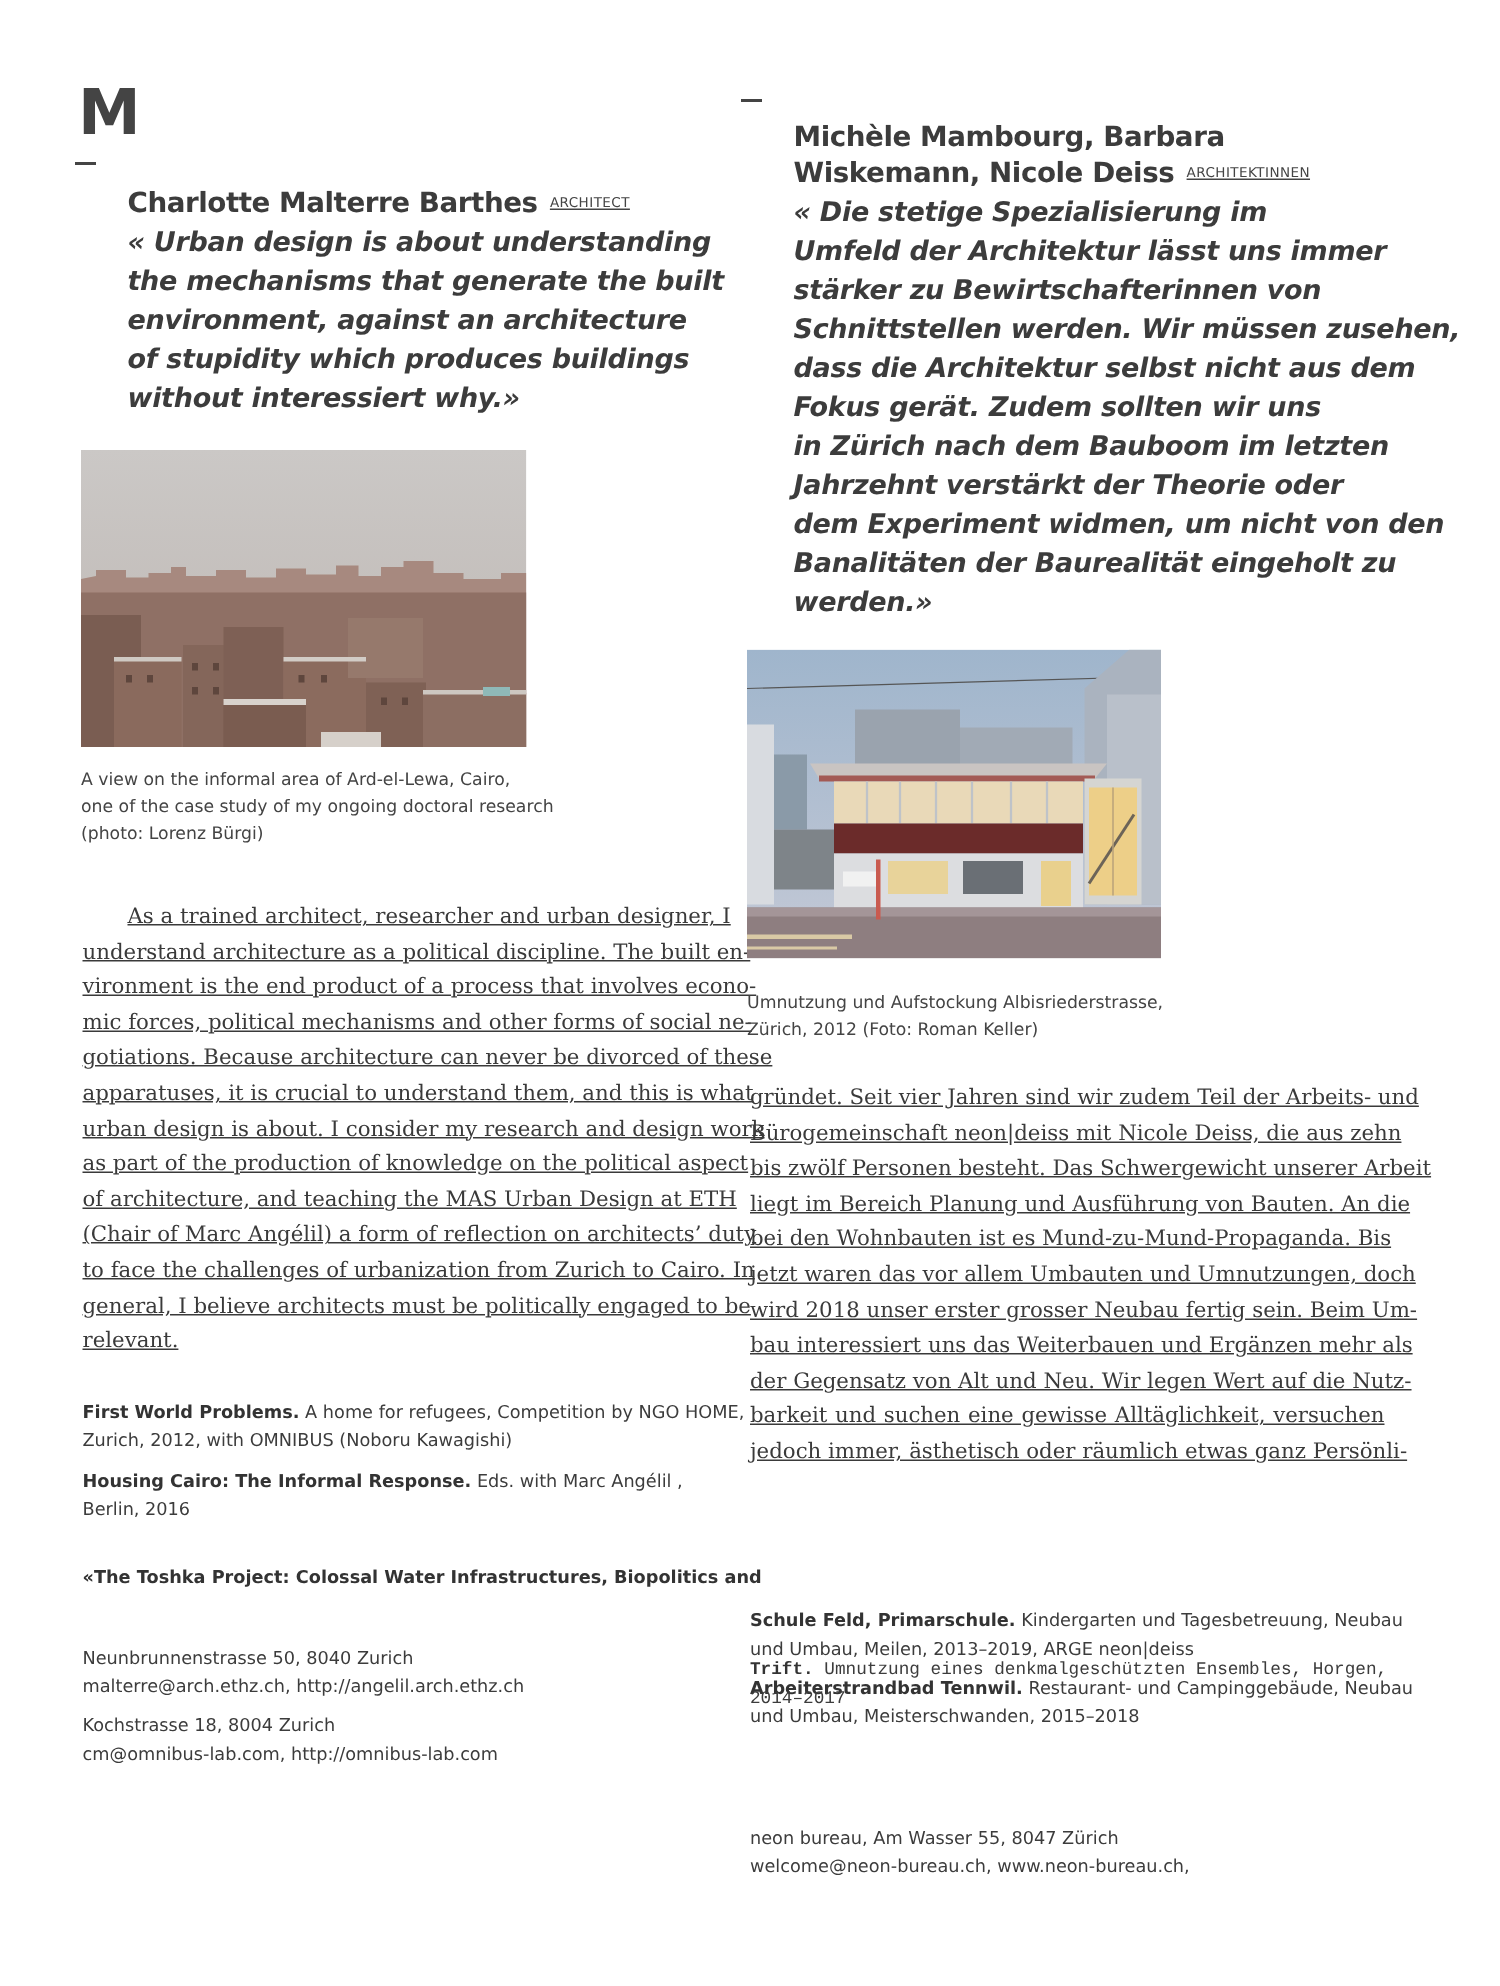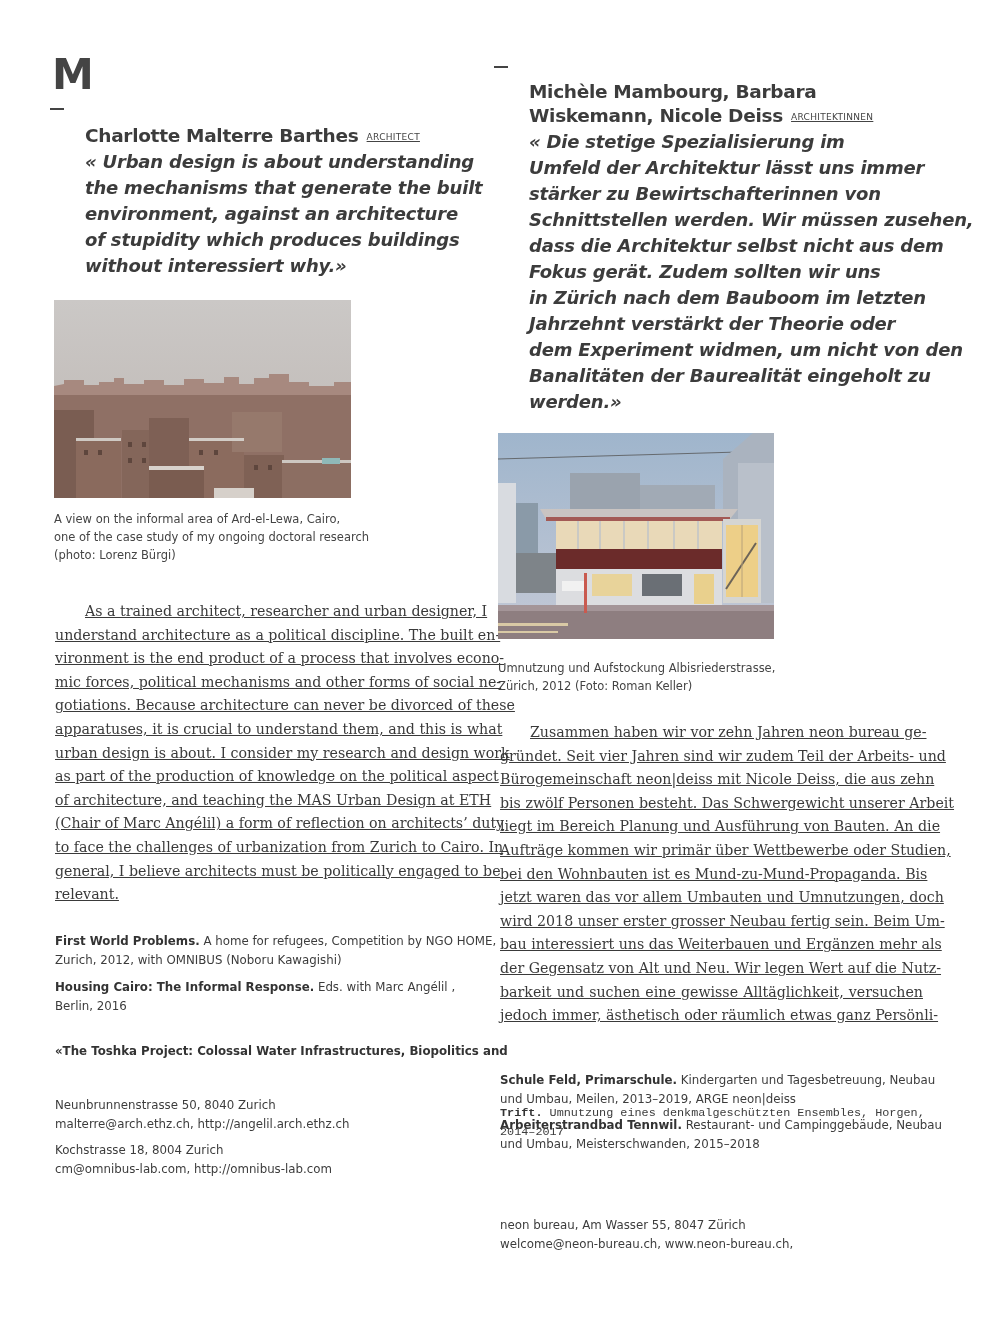"Zusammen haben wir vor zehn" div.indent { html: <div>Zusammen haben wir vor zehn Jahren neon bureau ge-</div> -> none }
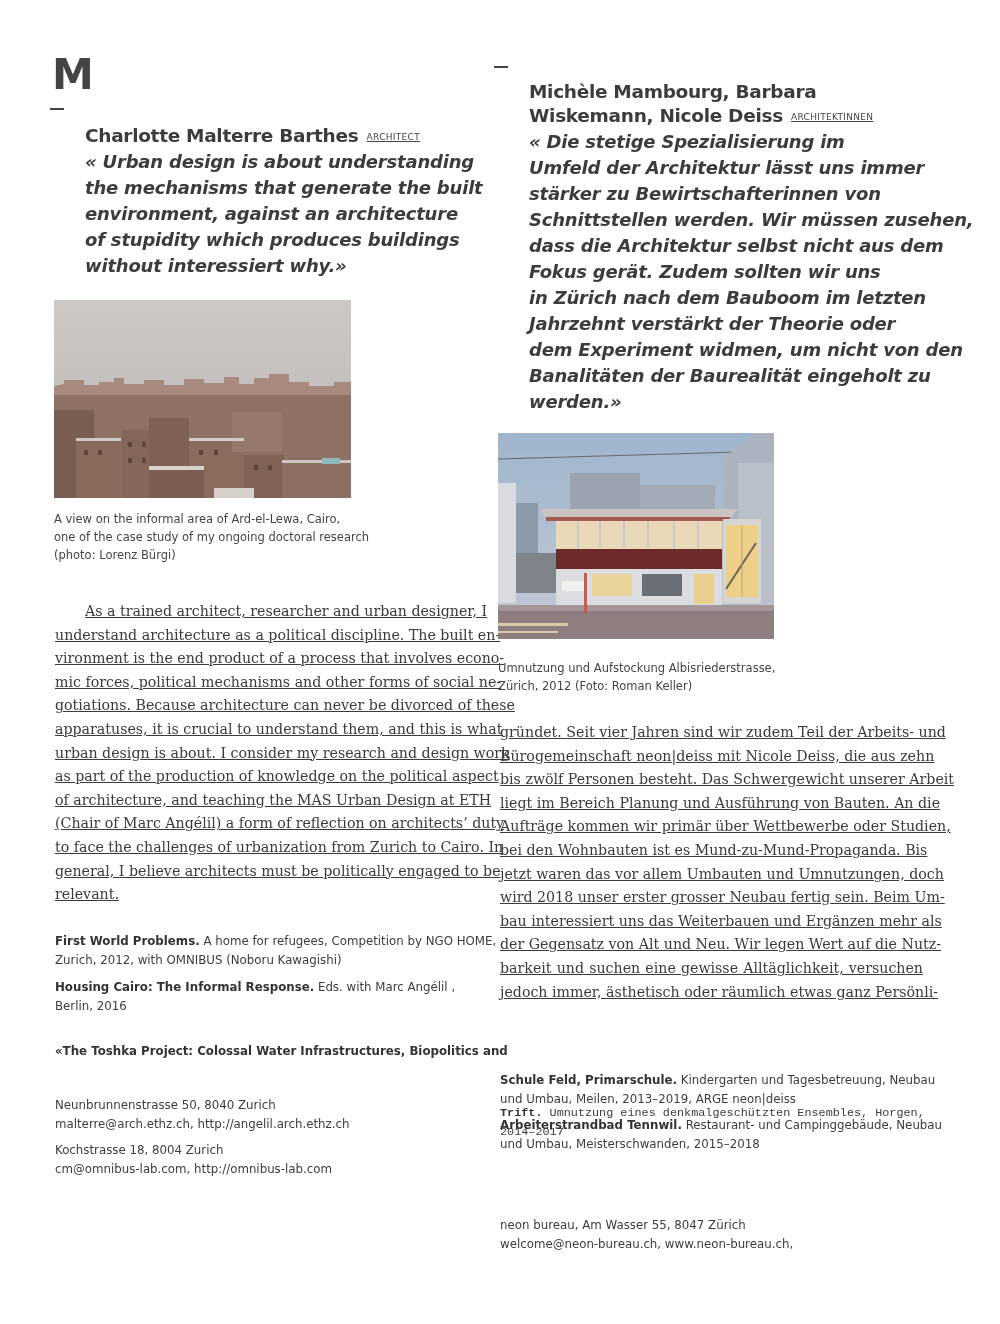"Aufträge kommen wir primär über" div { html: <div>Aufträge kommen wir primär über Wettbewerbe oder Studien,</div> -> none }
